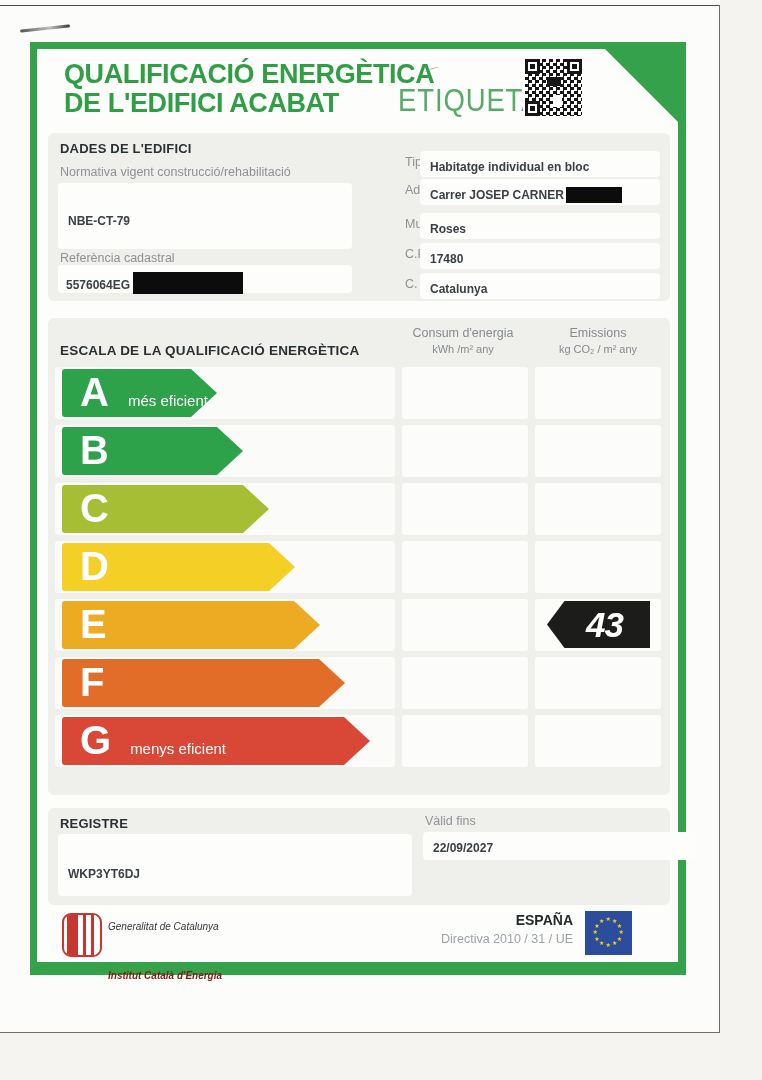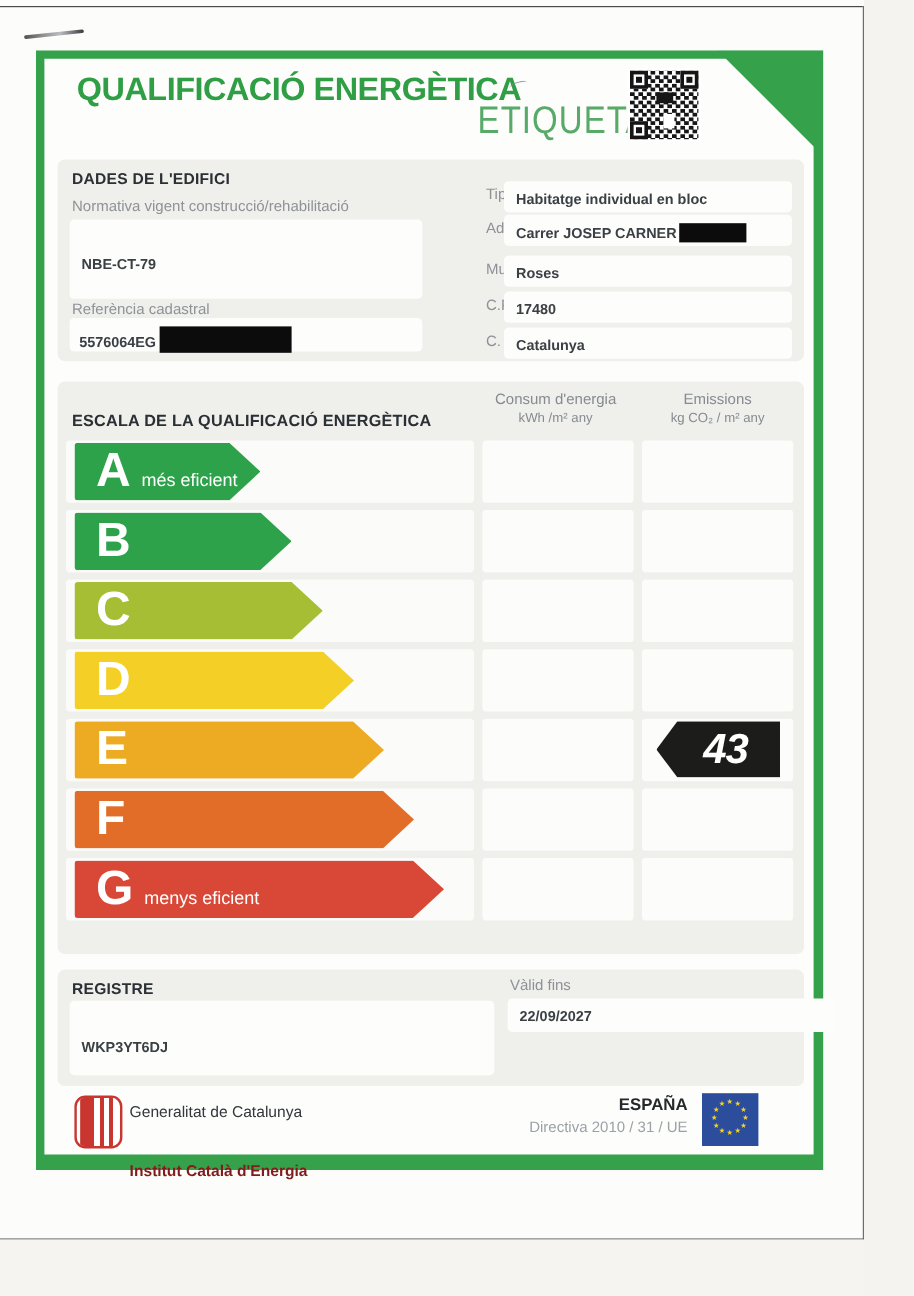"DE L'EDIFICI ACABAT" div { html: none -> <div>DE L'EDIFICI ACABAT</div> }
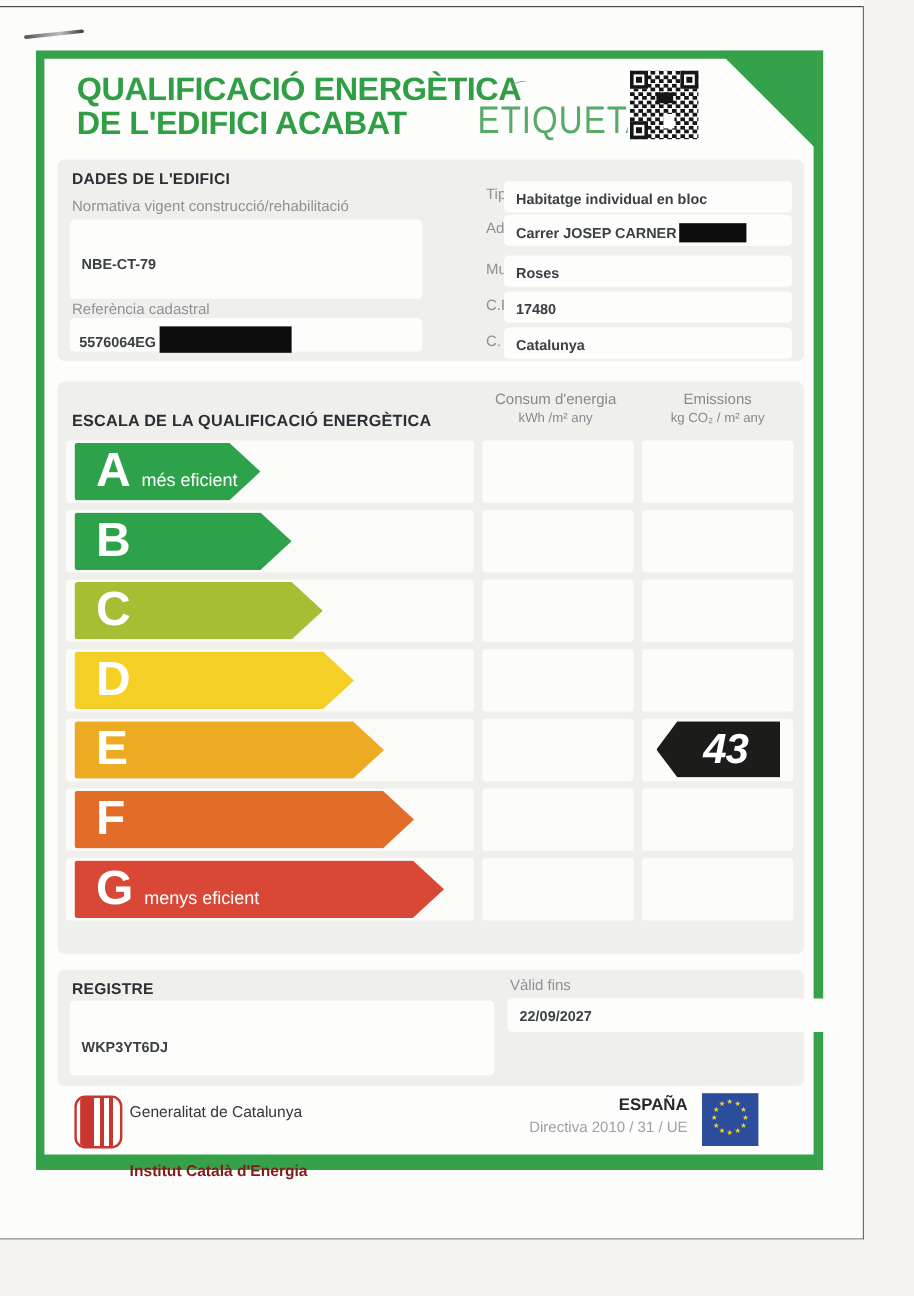"més eficient" .bar .note { margin-left: 9px -> 19px }
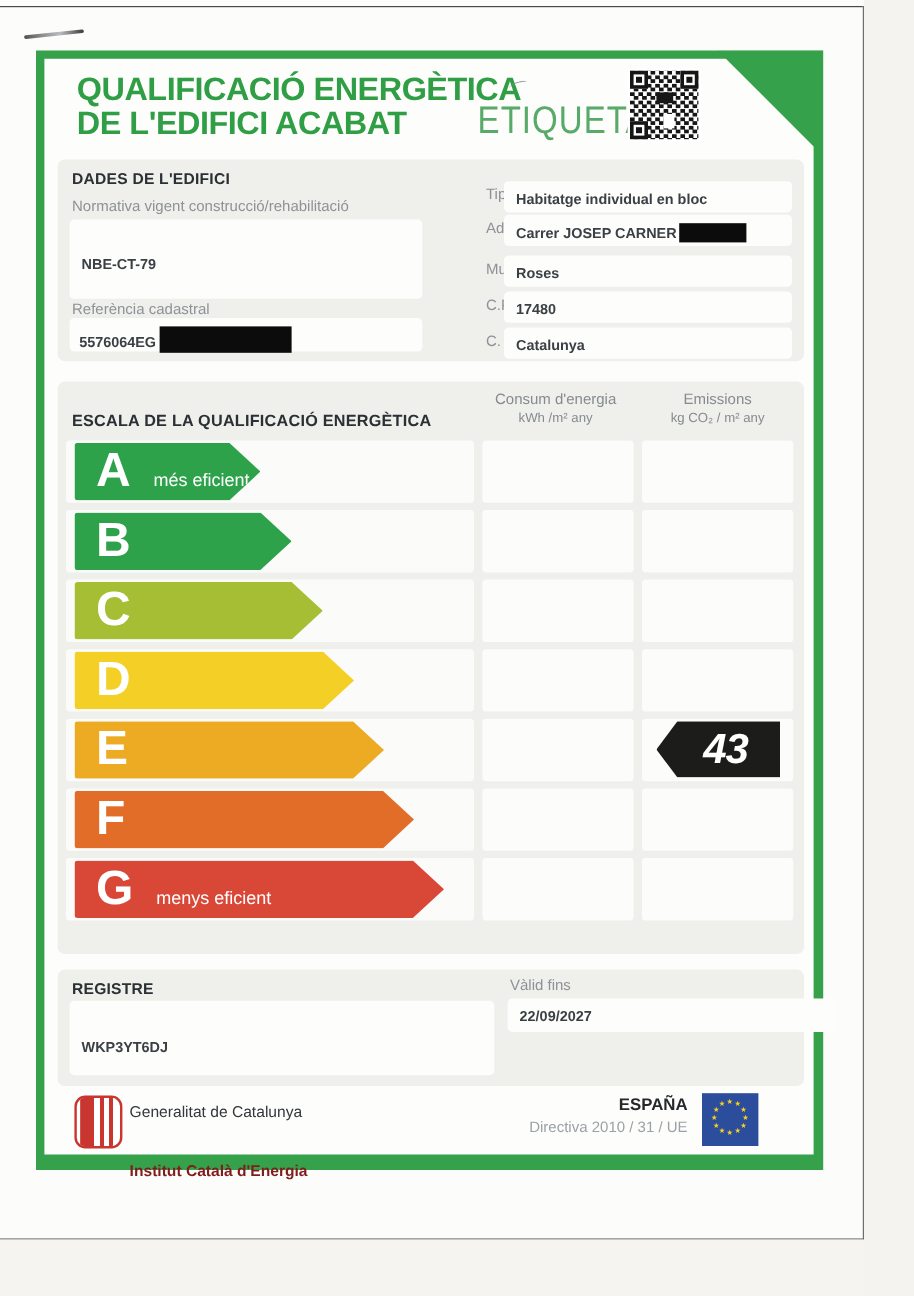"Generalitat de Catalunya" .org { font-size: 13px -> 10px; font-style: none -> italic }
